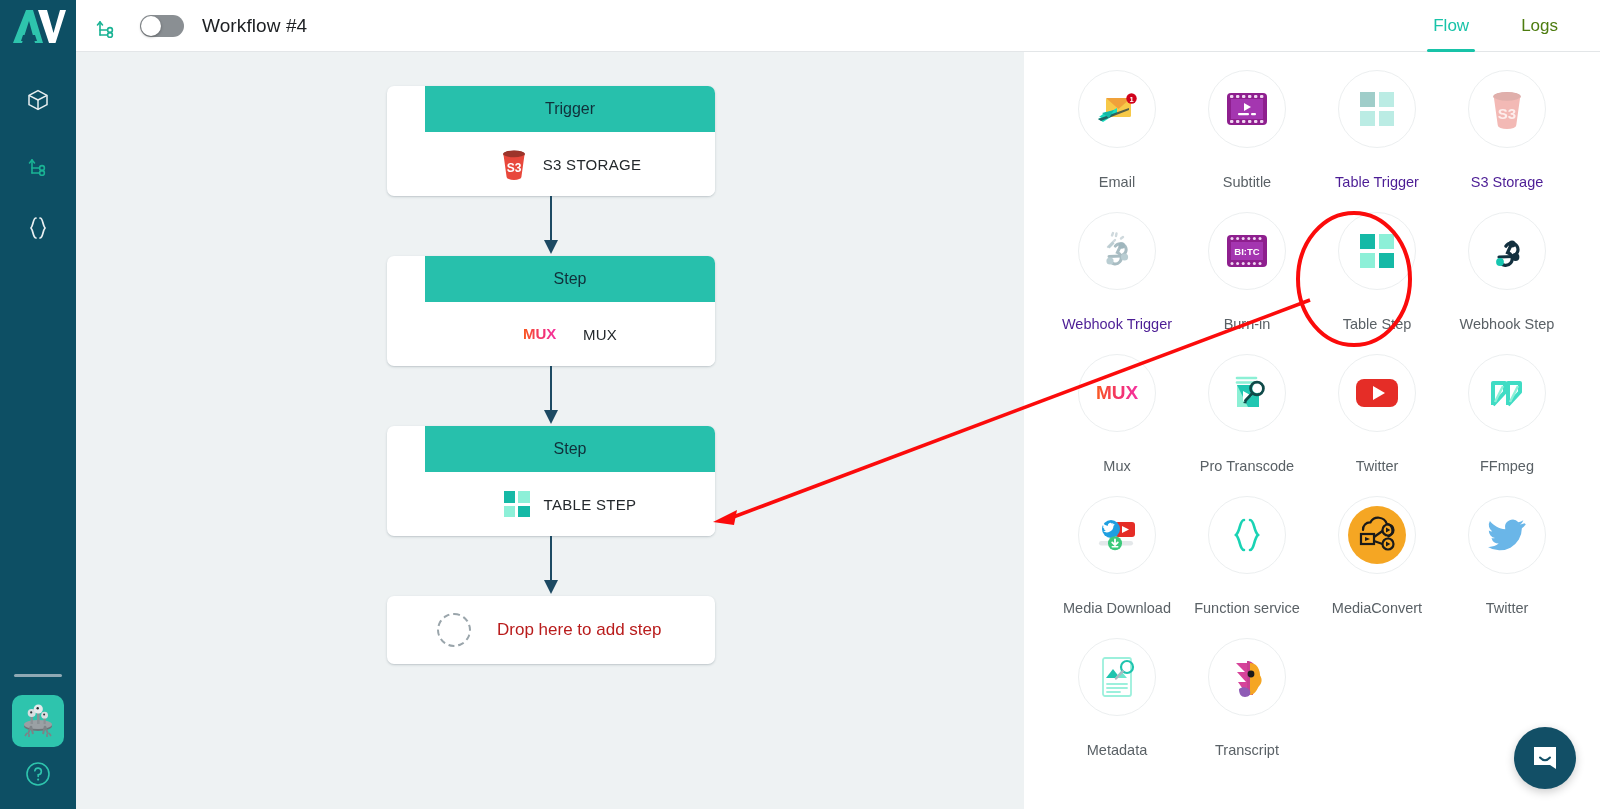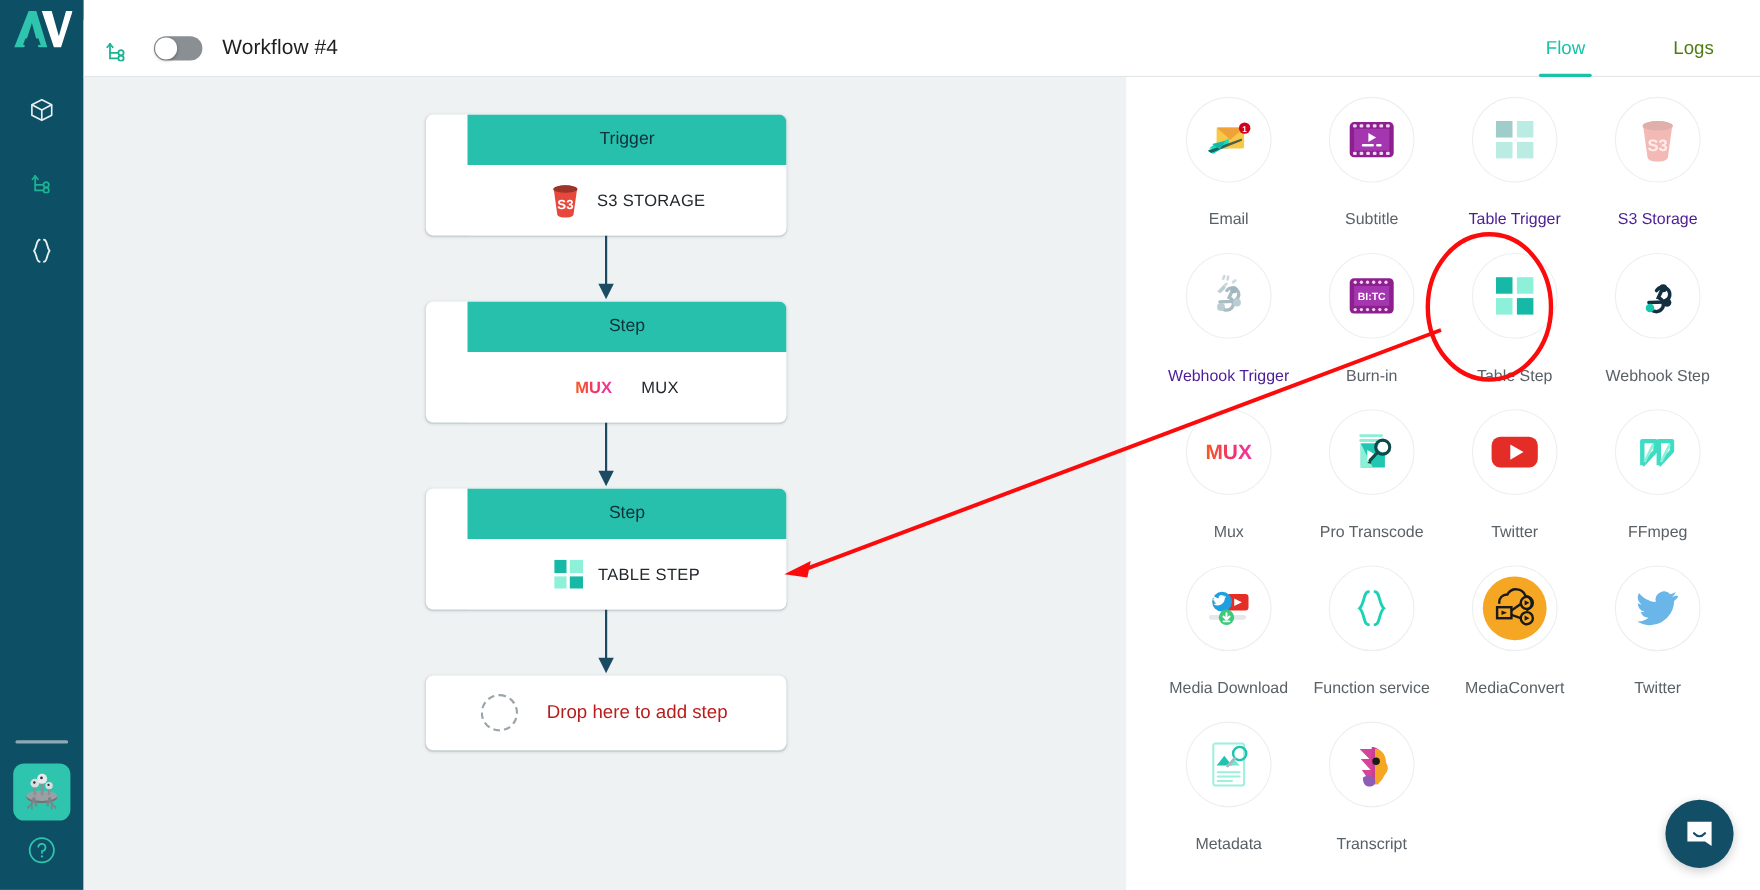"Workflow #4" .topbar { margin-top: 18px -> none }
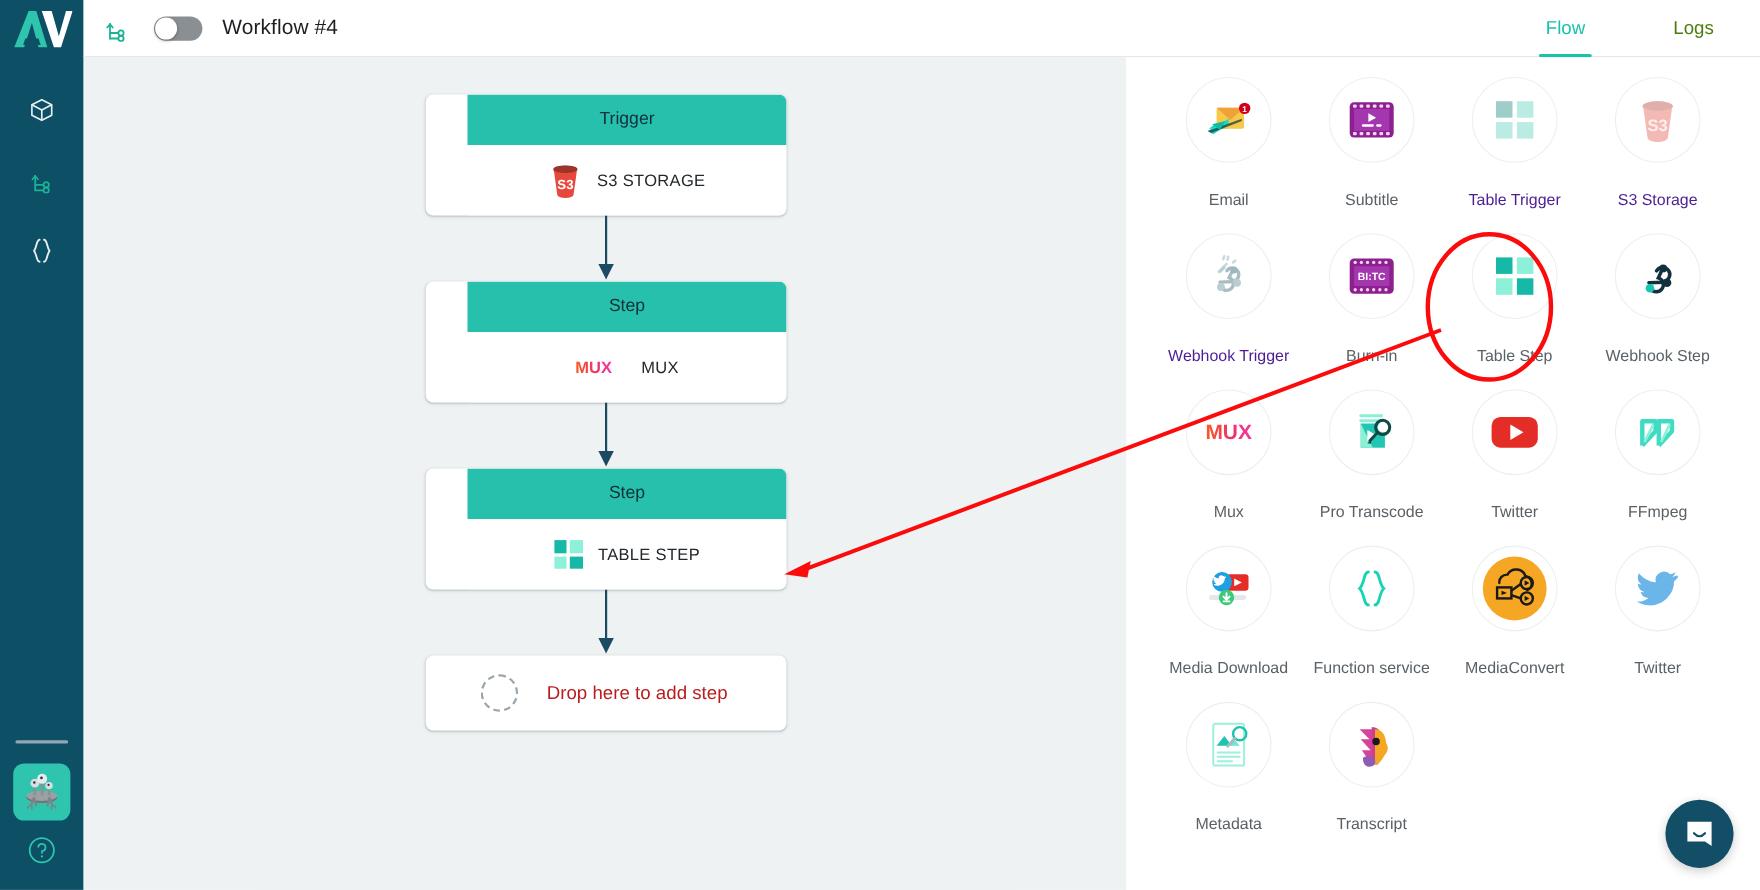"Flow" .tabs { gap: 80px -> 52px }
